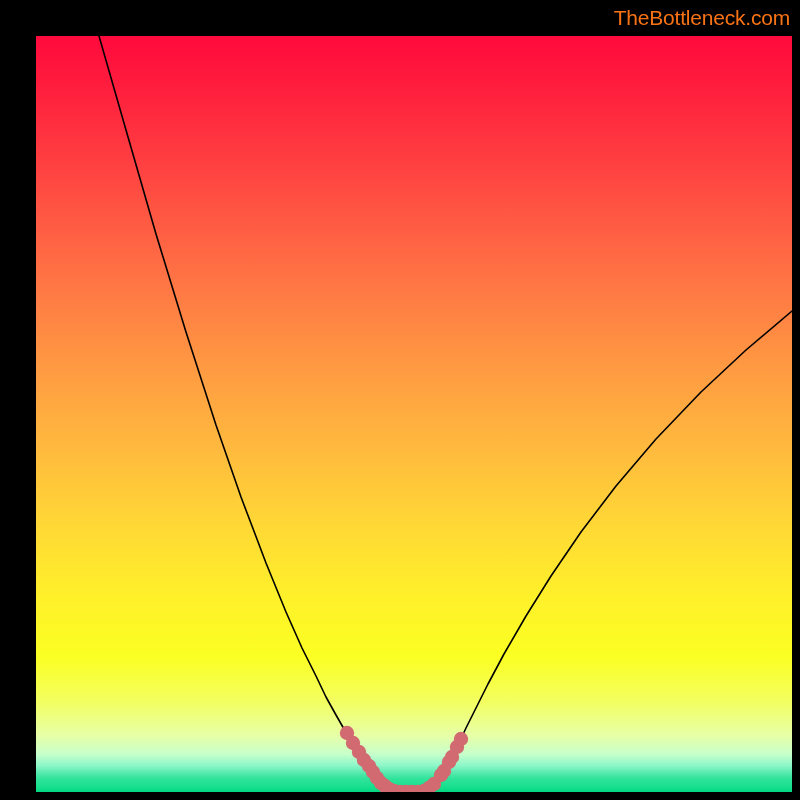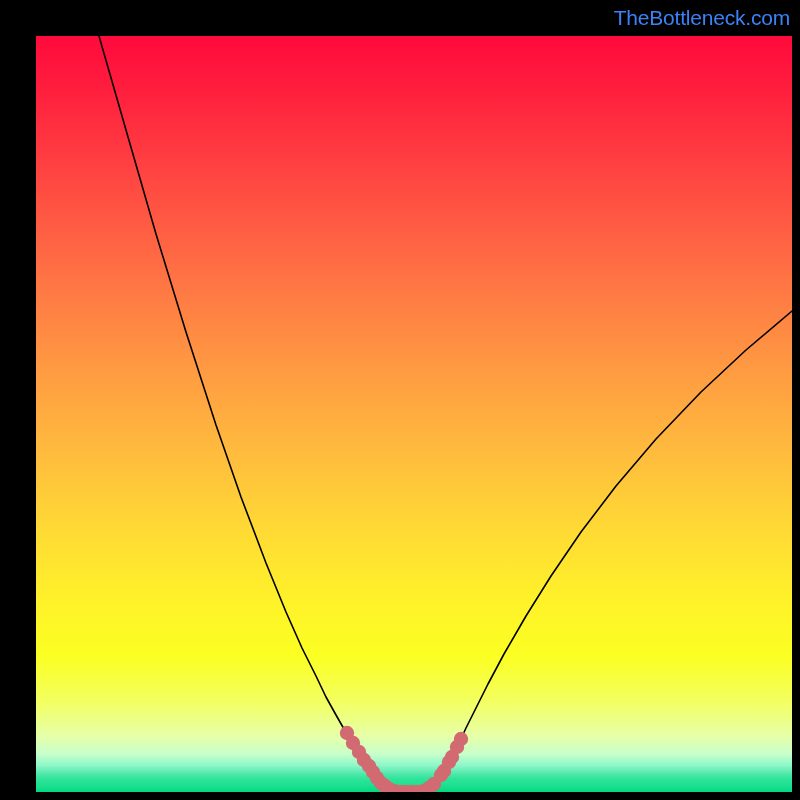"TheBottleneck.com" .watermark { color: #3b82f6 -> #f97316 }
